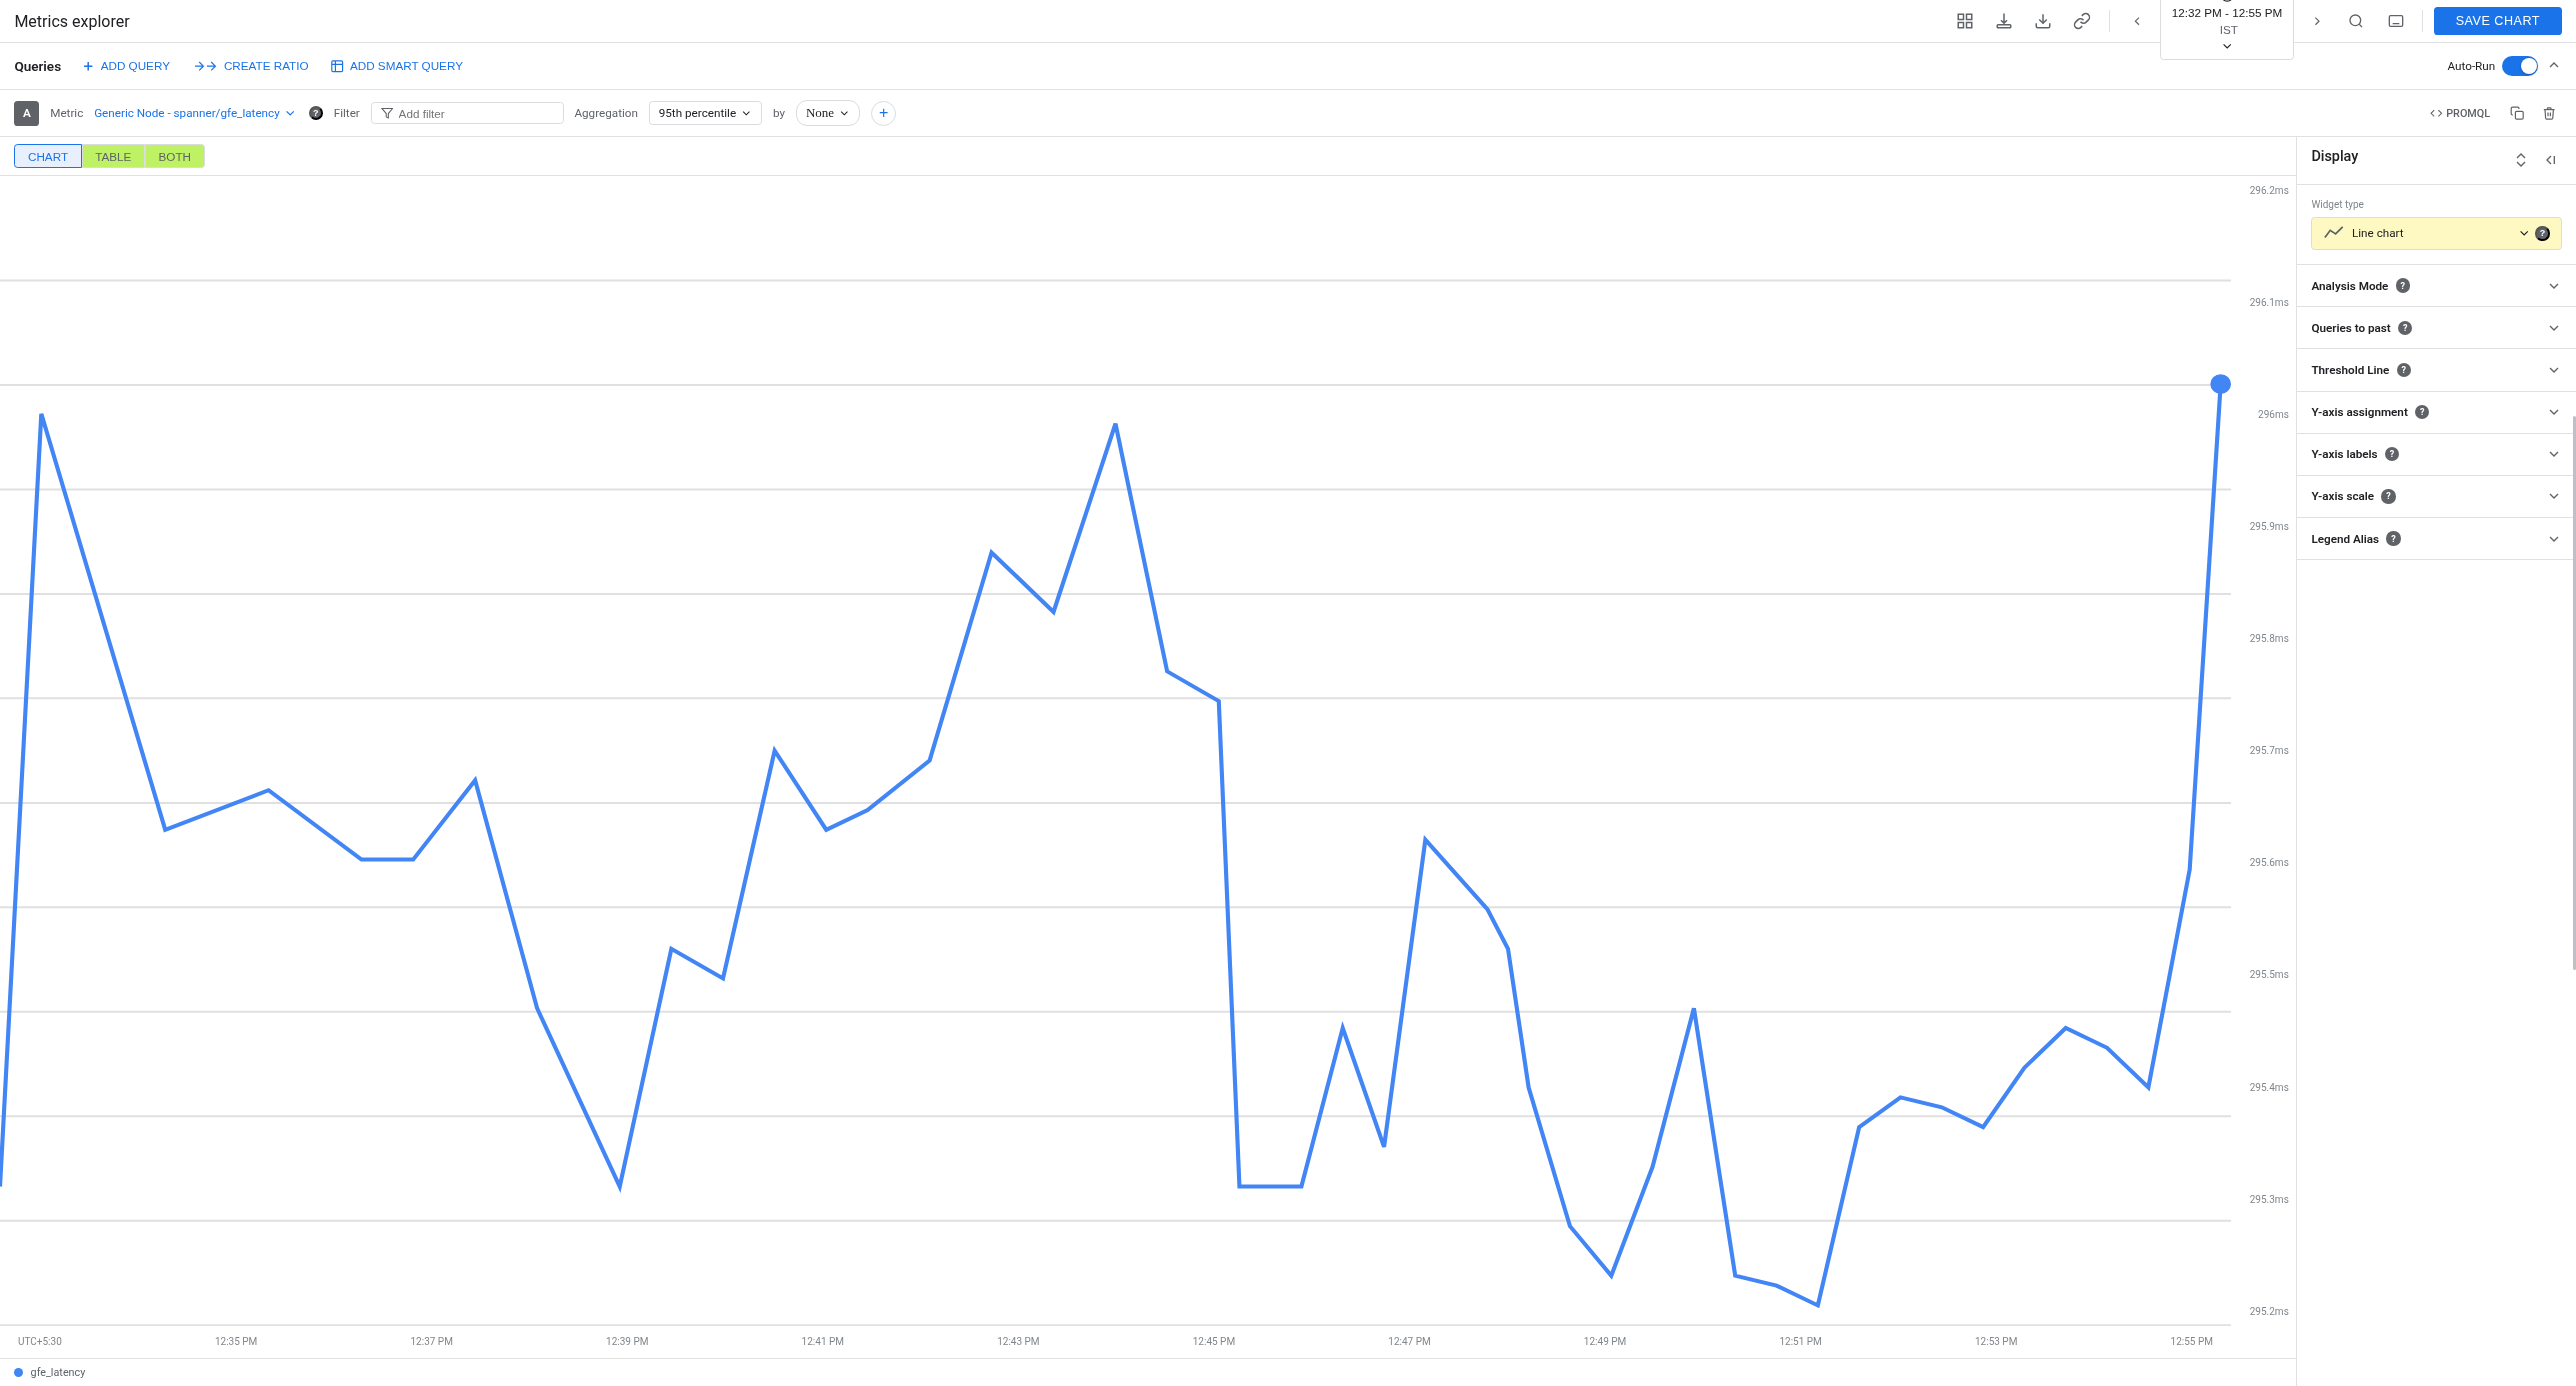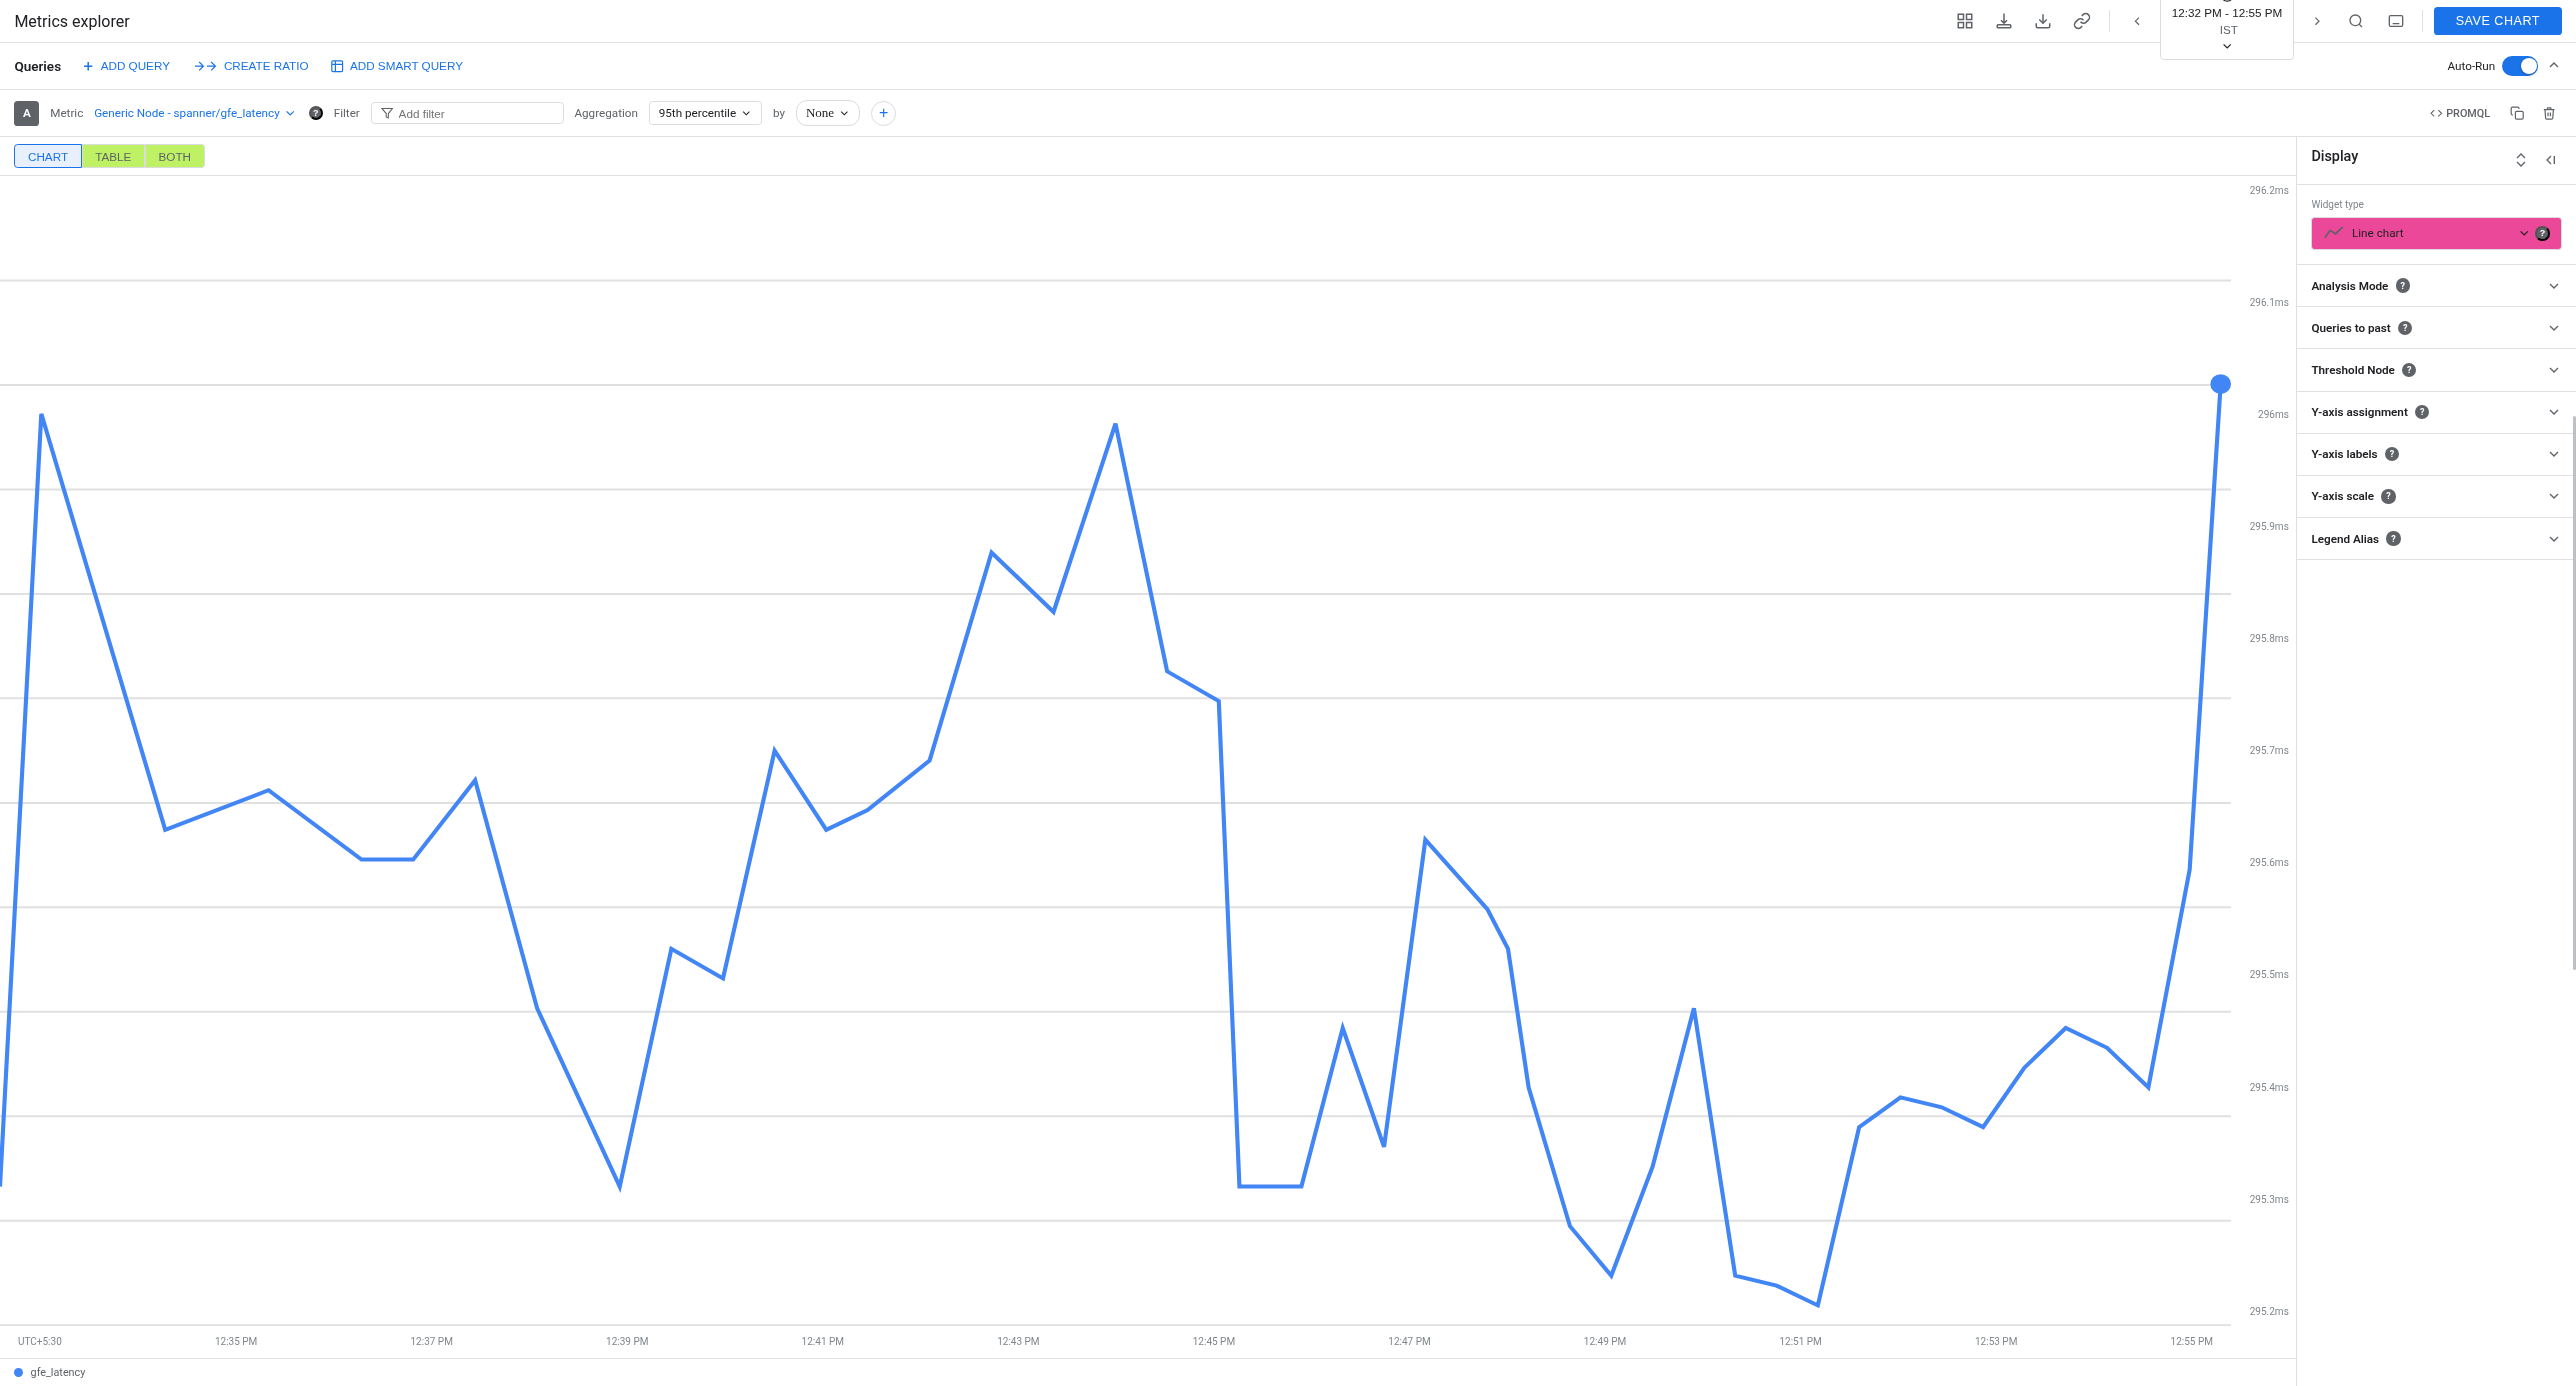"Line chart" .widget-type-select { background: #ec4899 -> #fef9c3 }
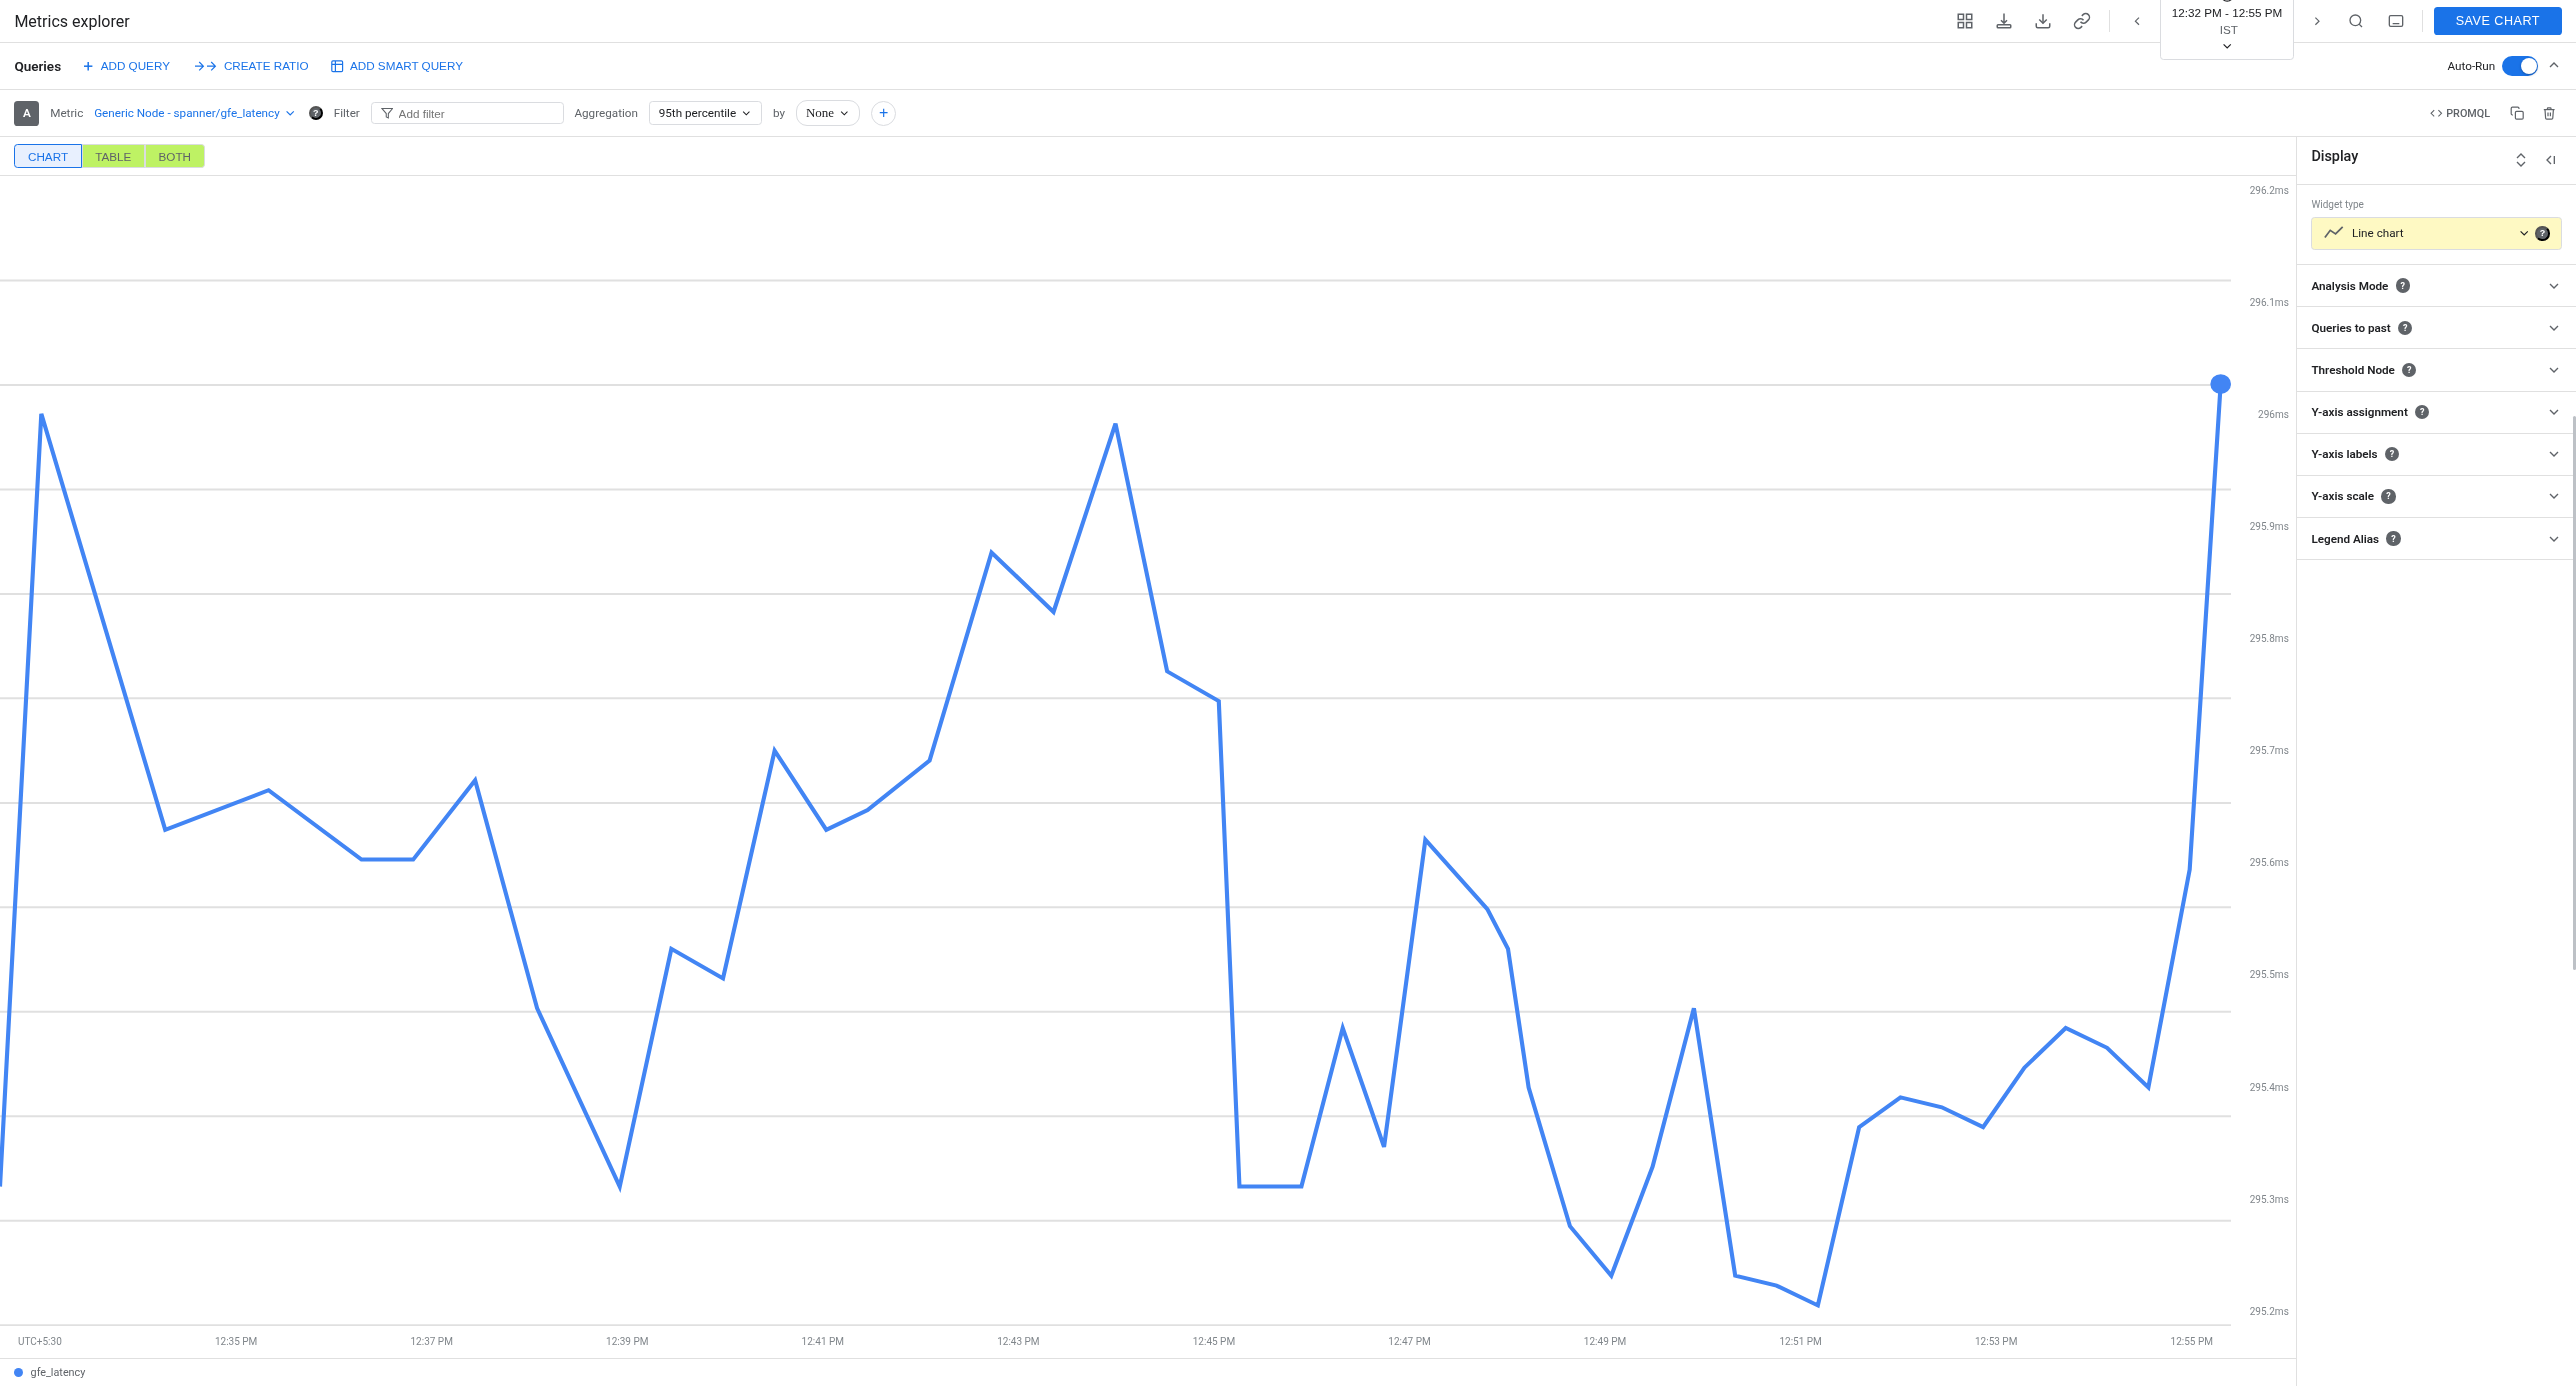"Threshold Node" span.section-title { text: Node -> Line }
